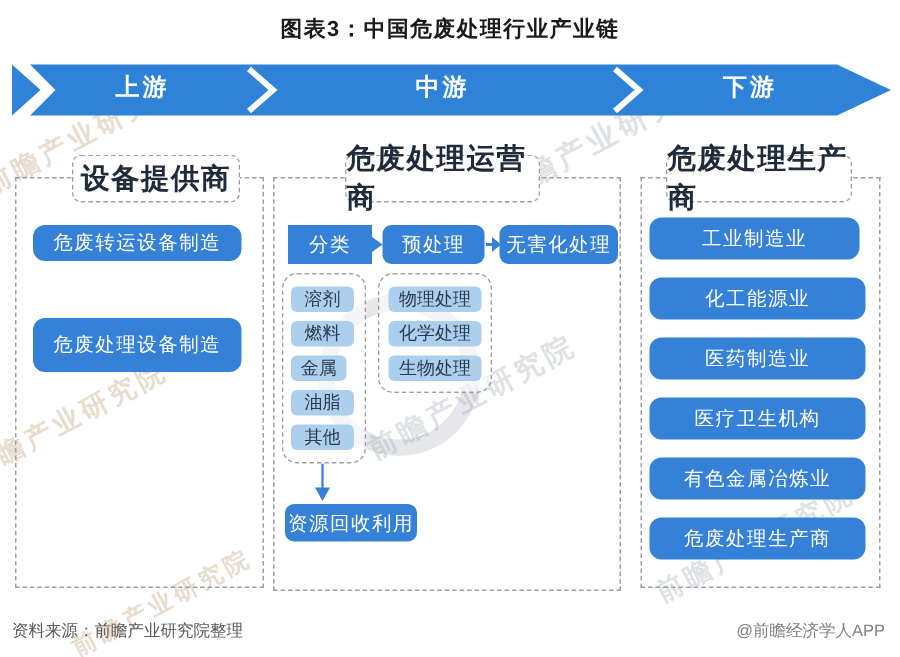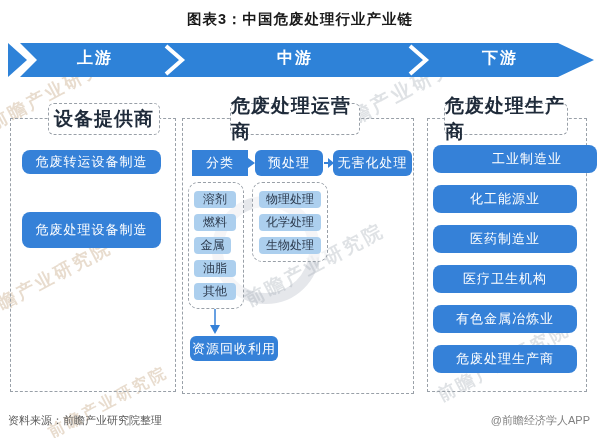"工业制造业" div.bluebox { padding-left: 24px -> none }
